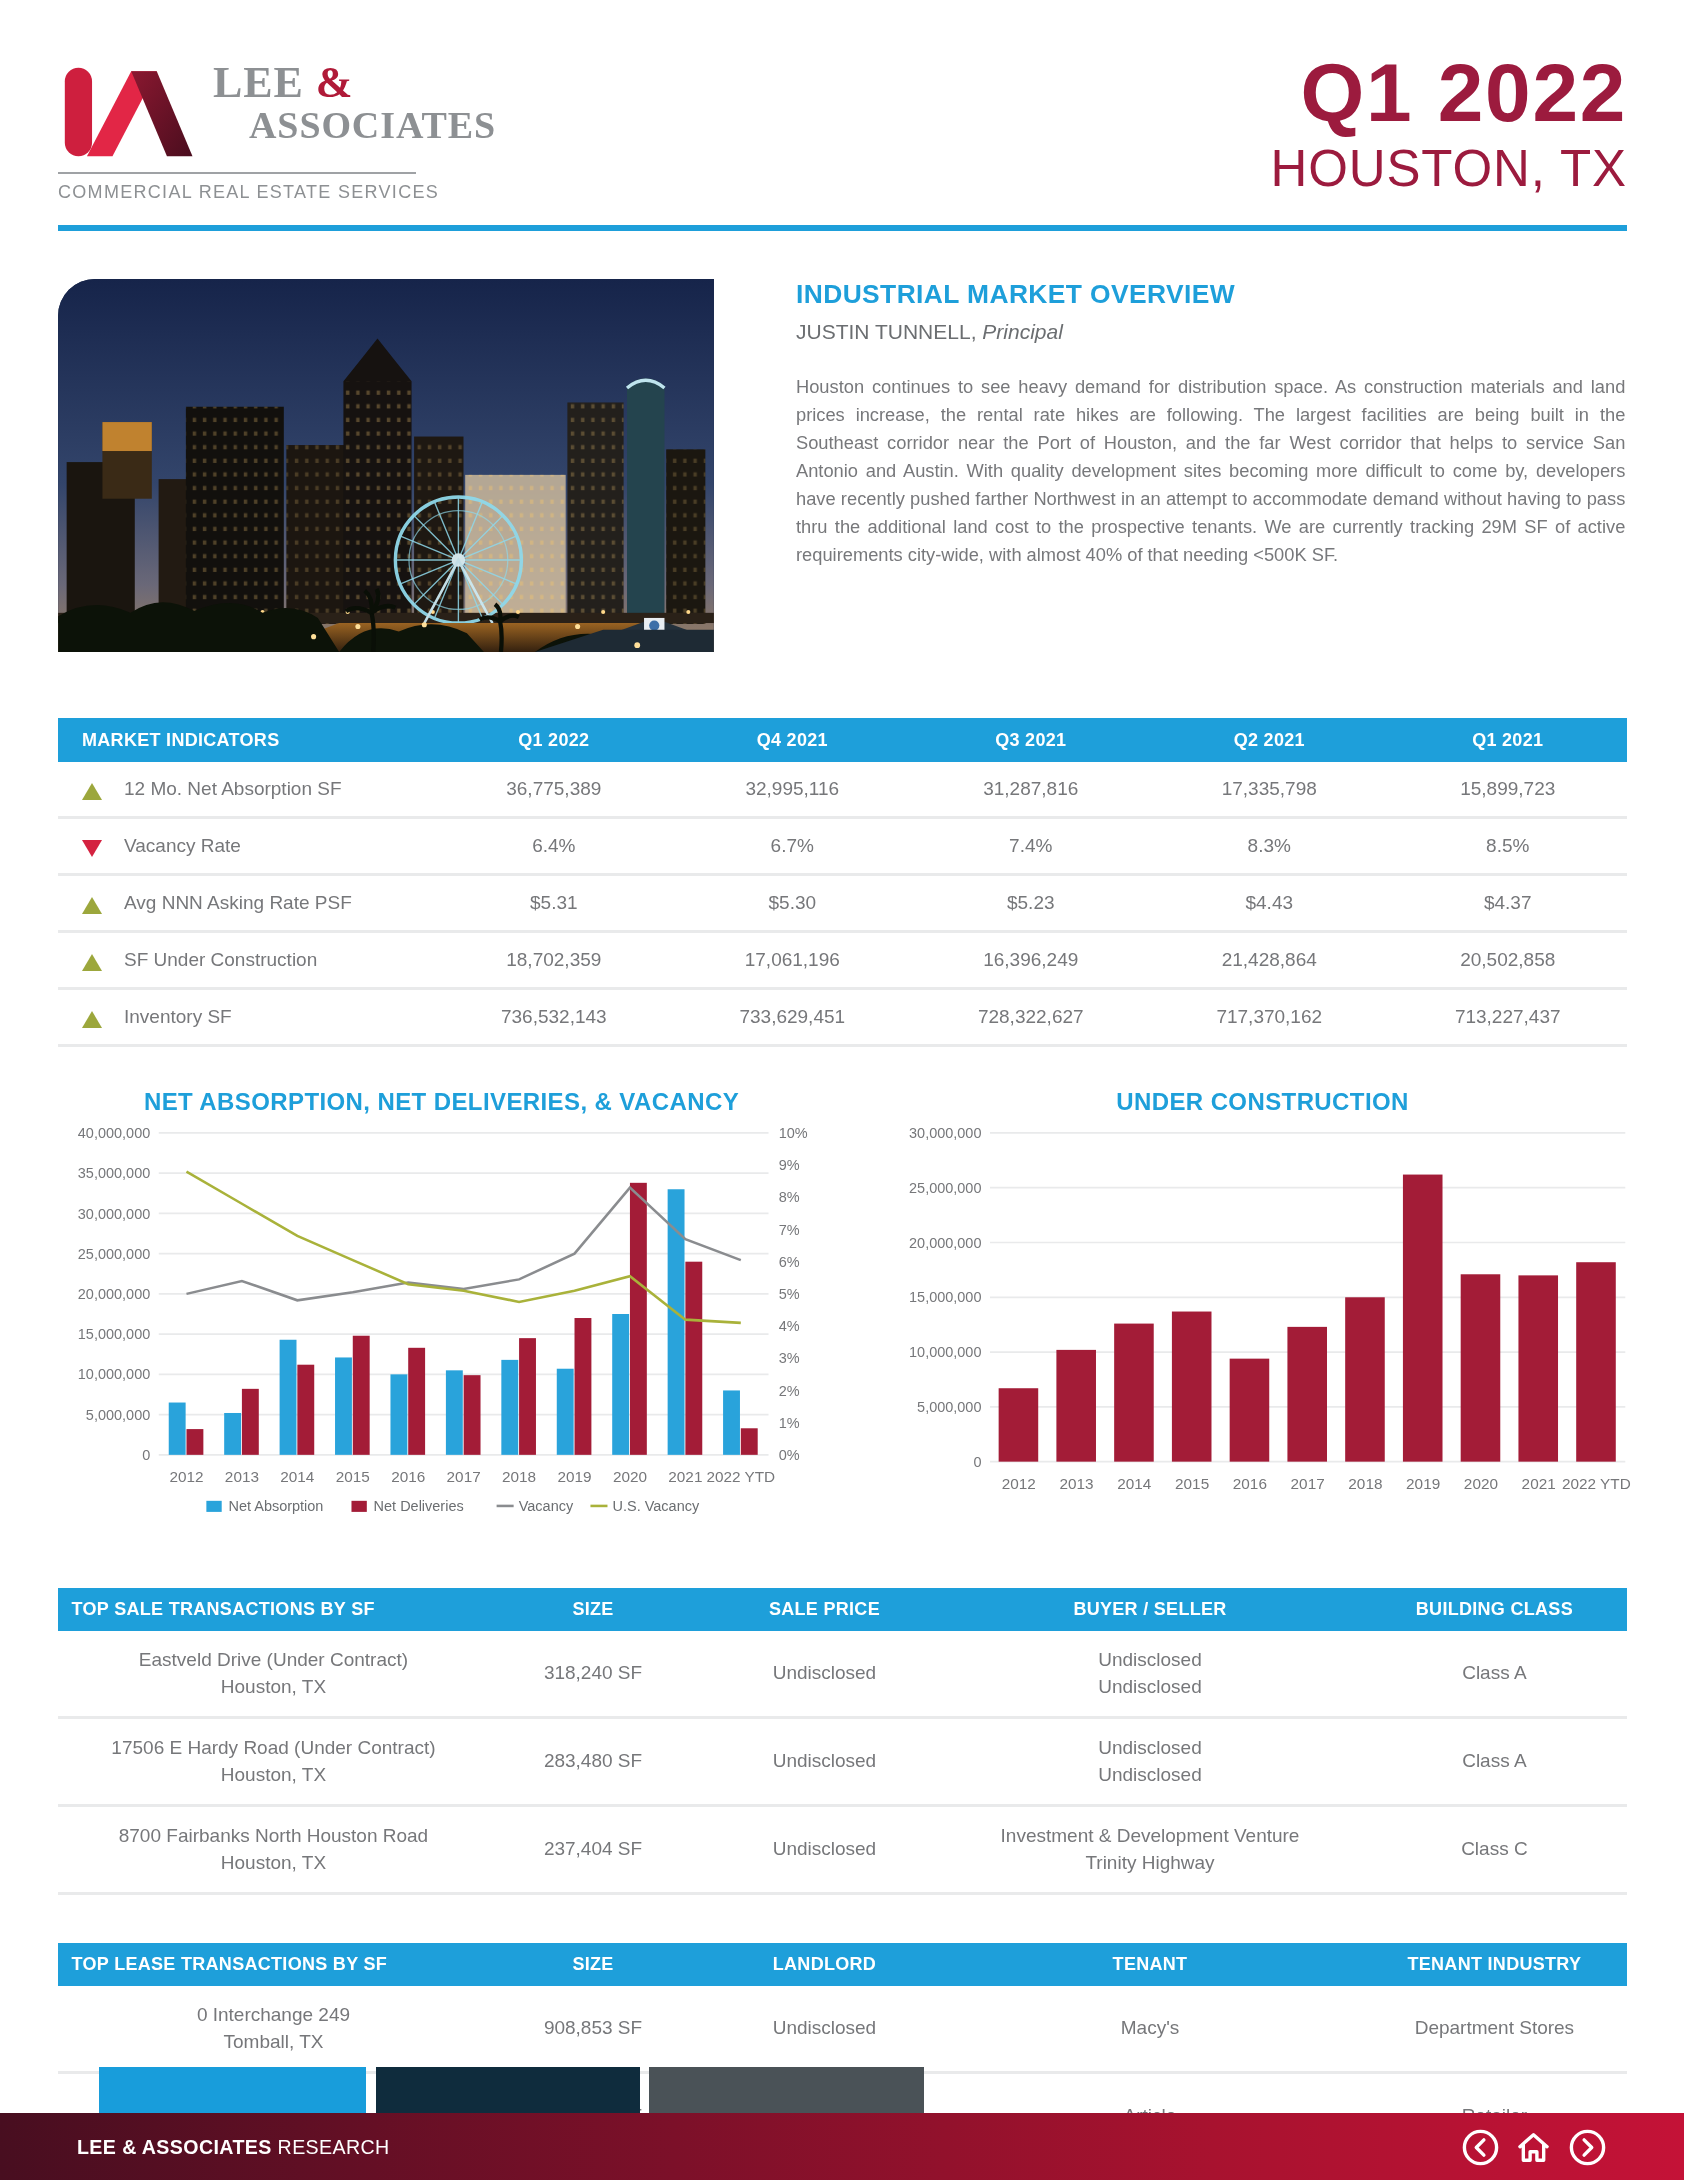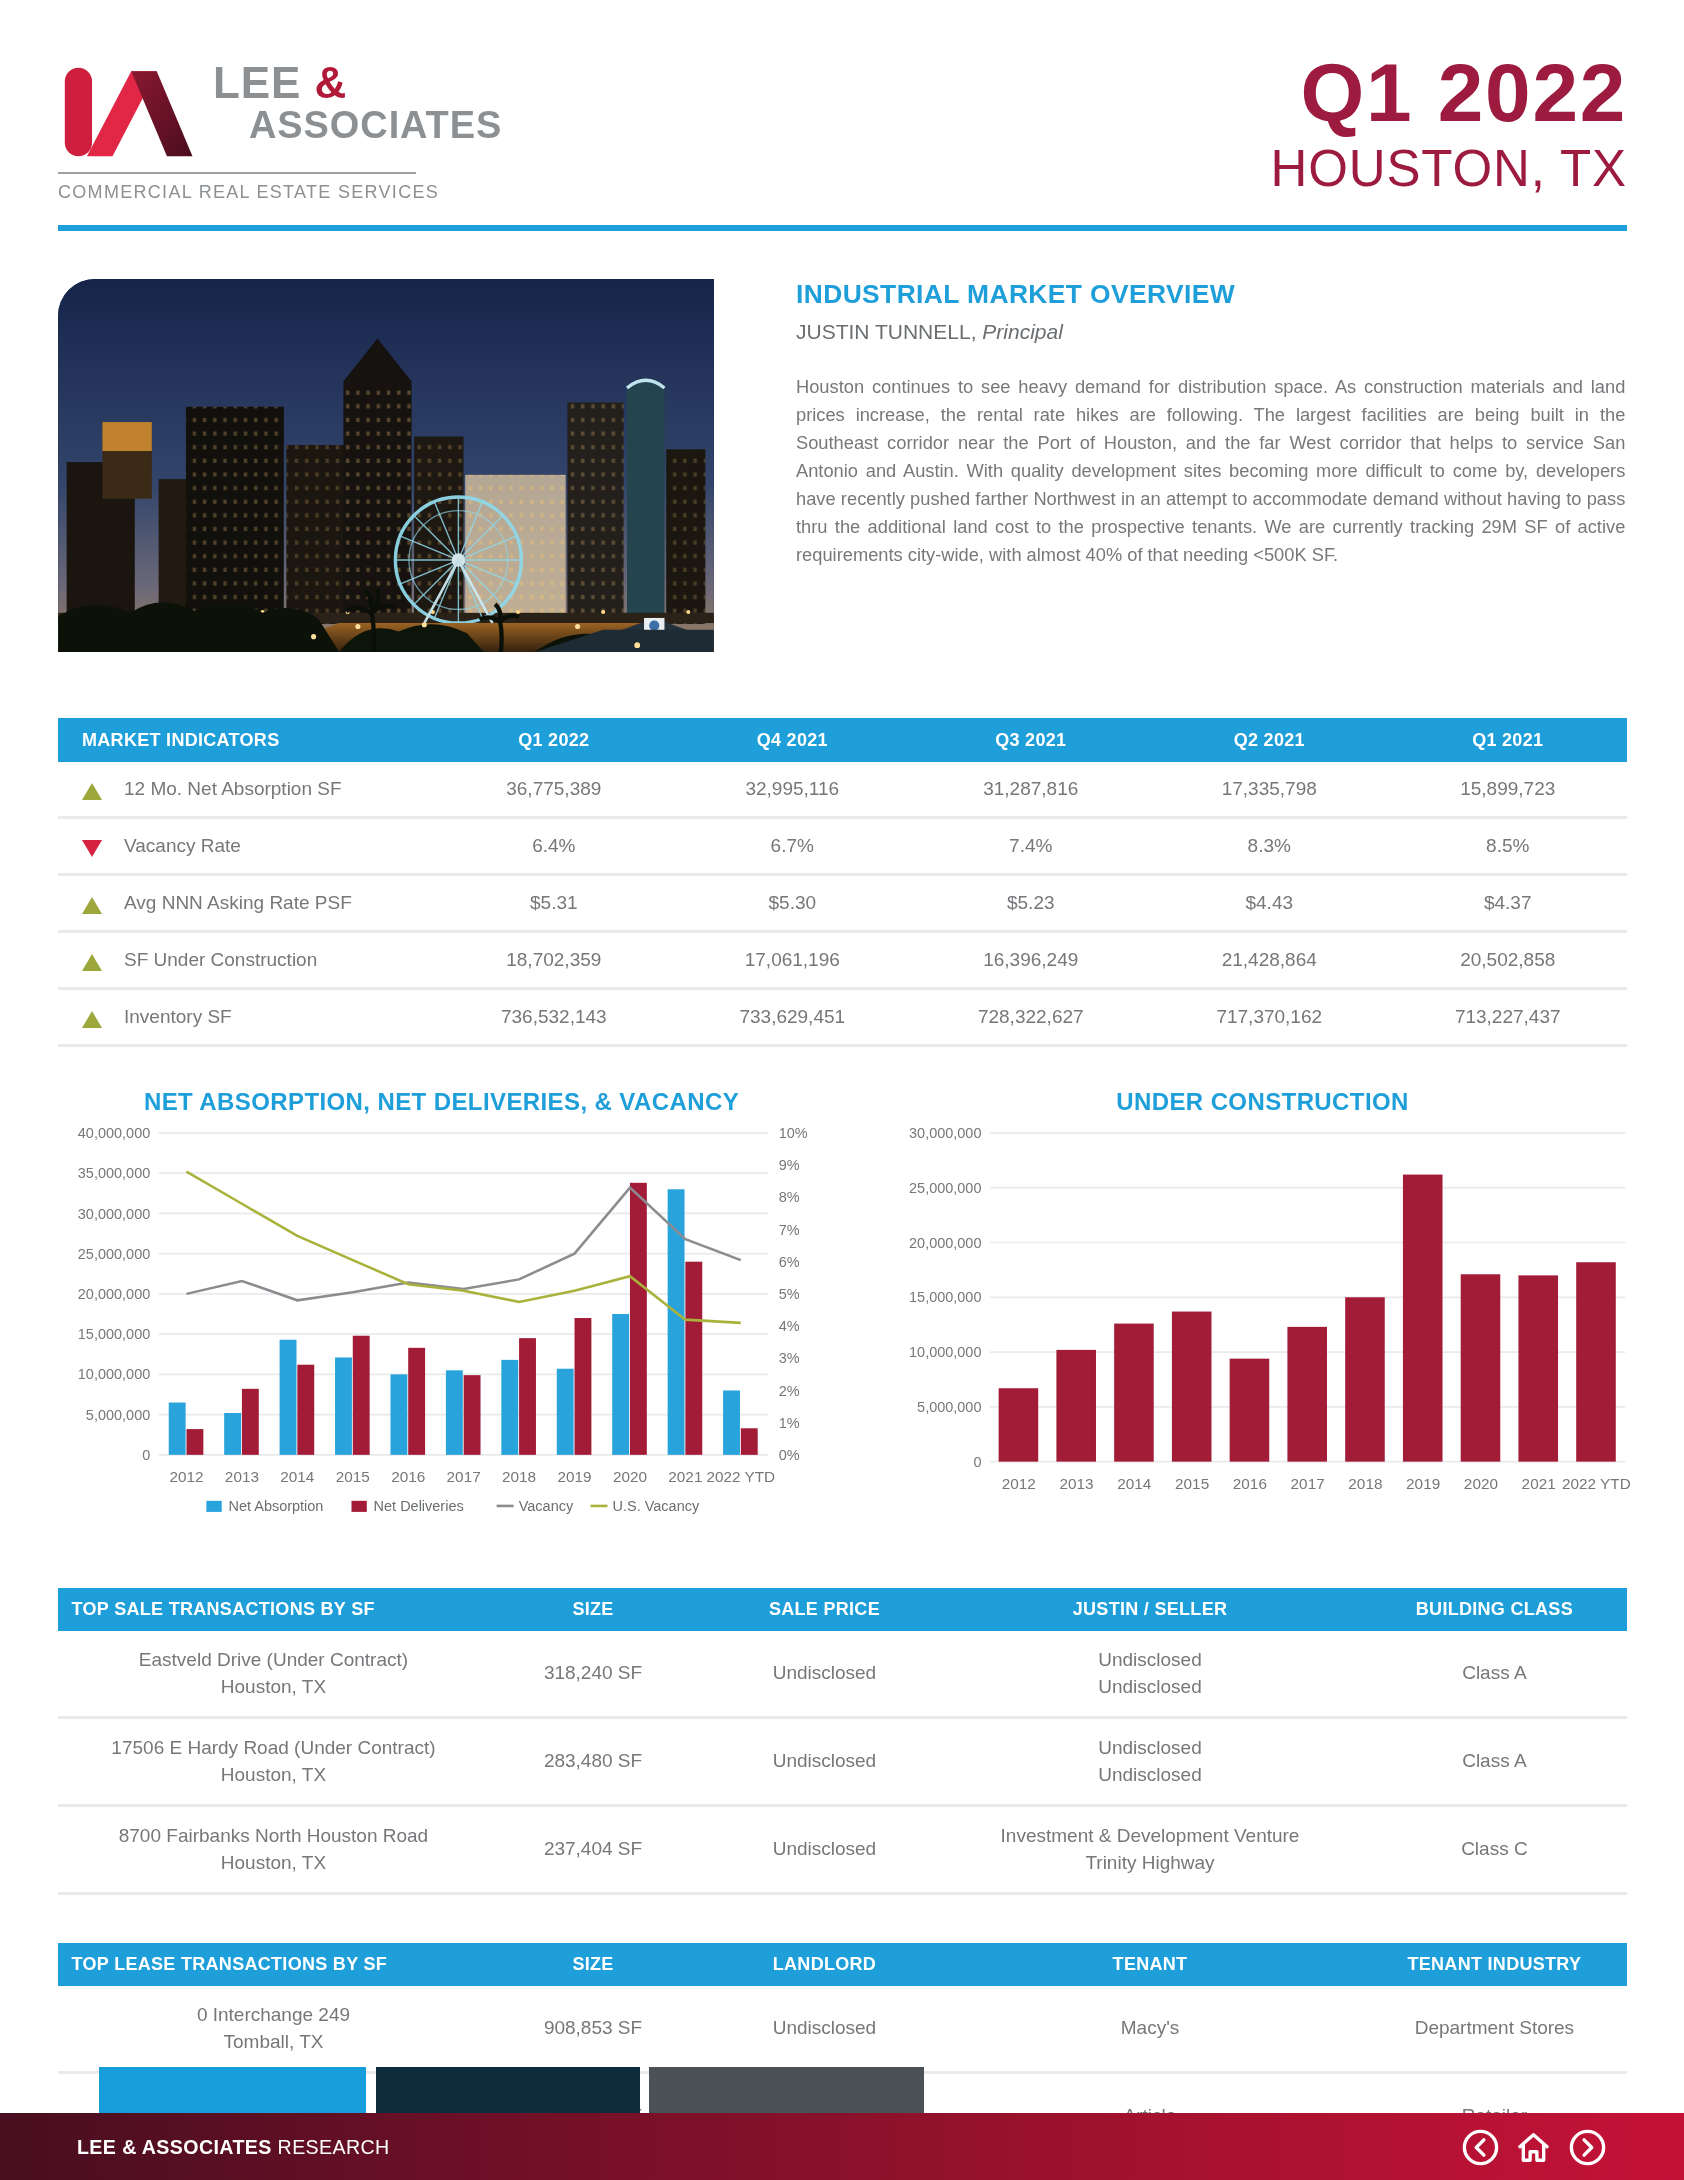"LEE &" .logo-row { font-family: none -> Liberation Serif, serif }
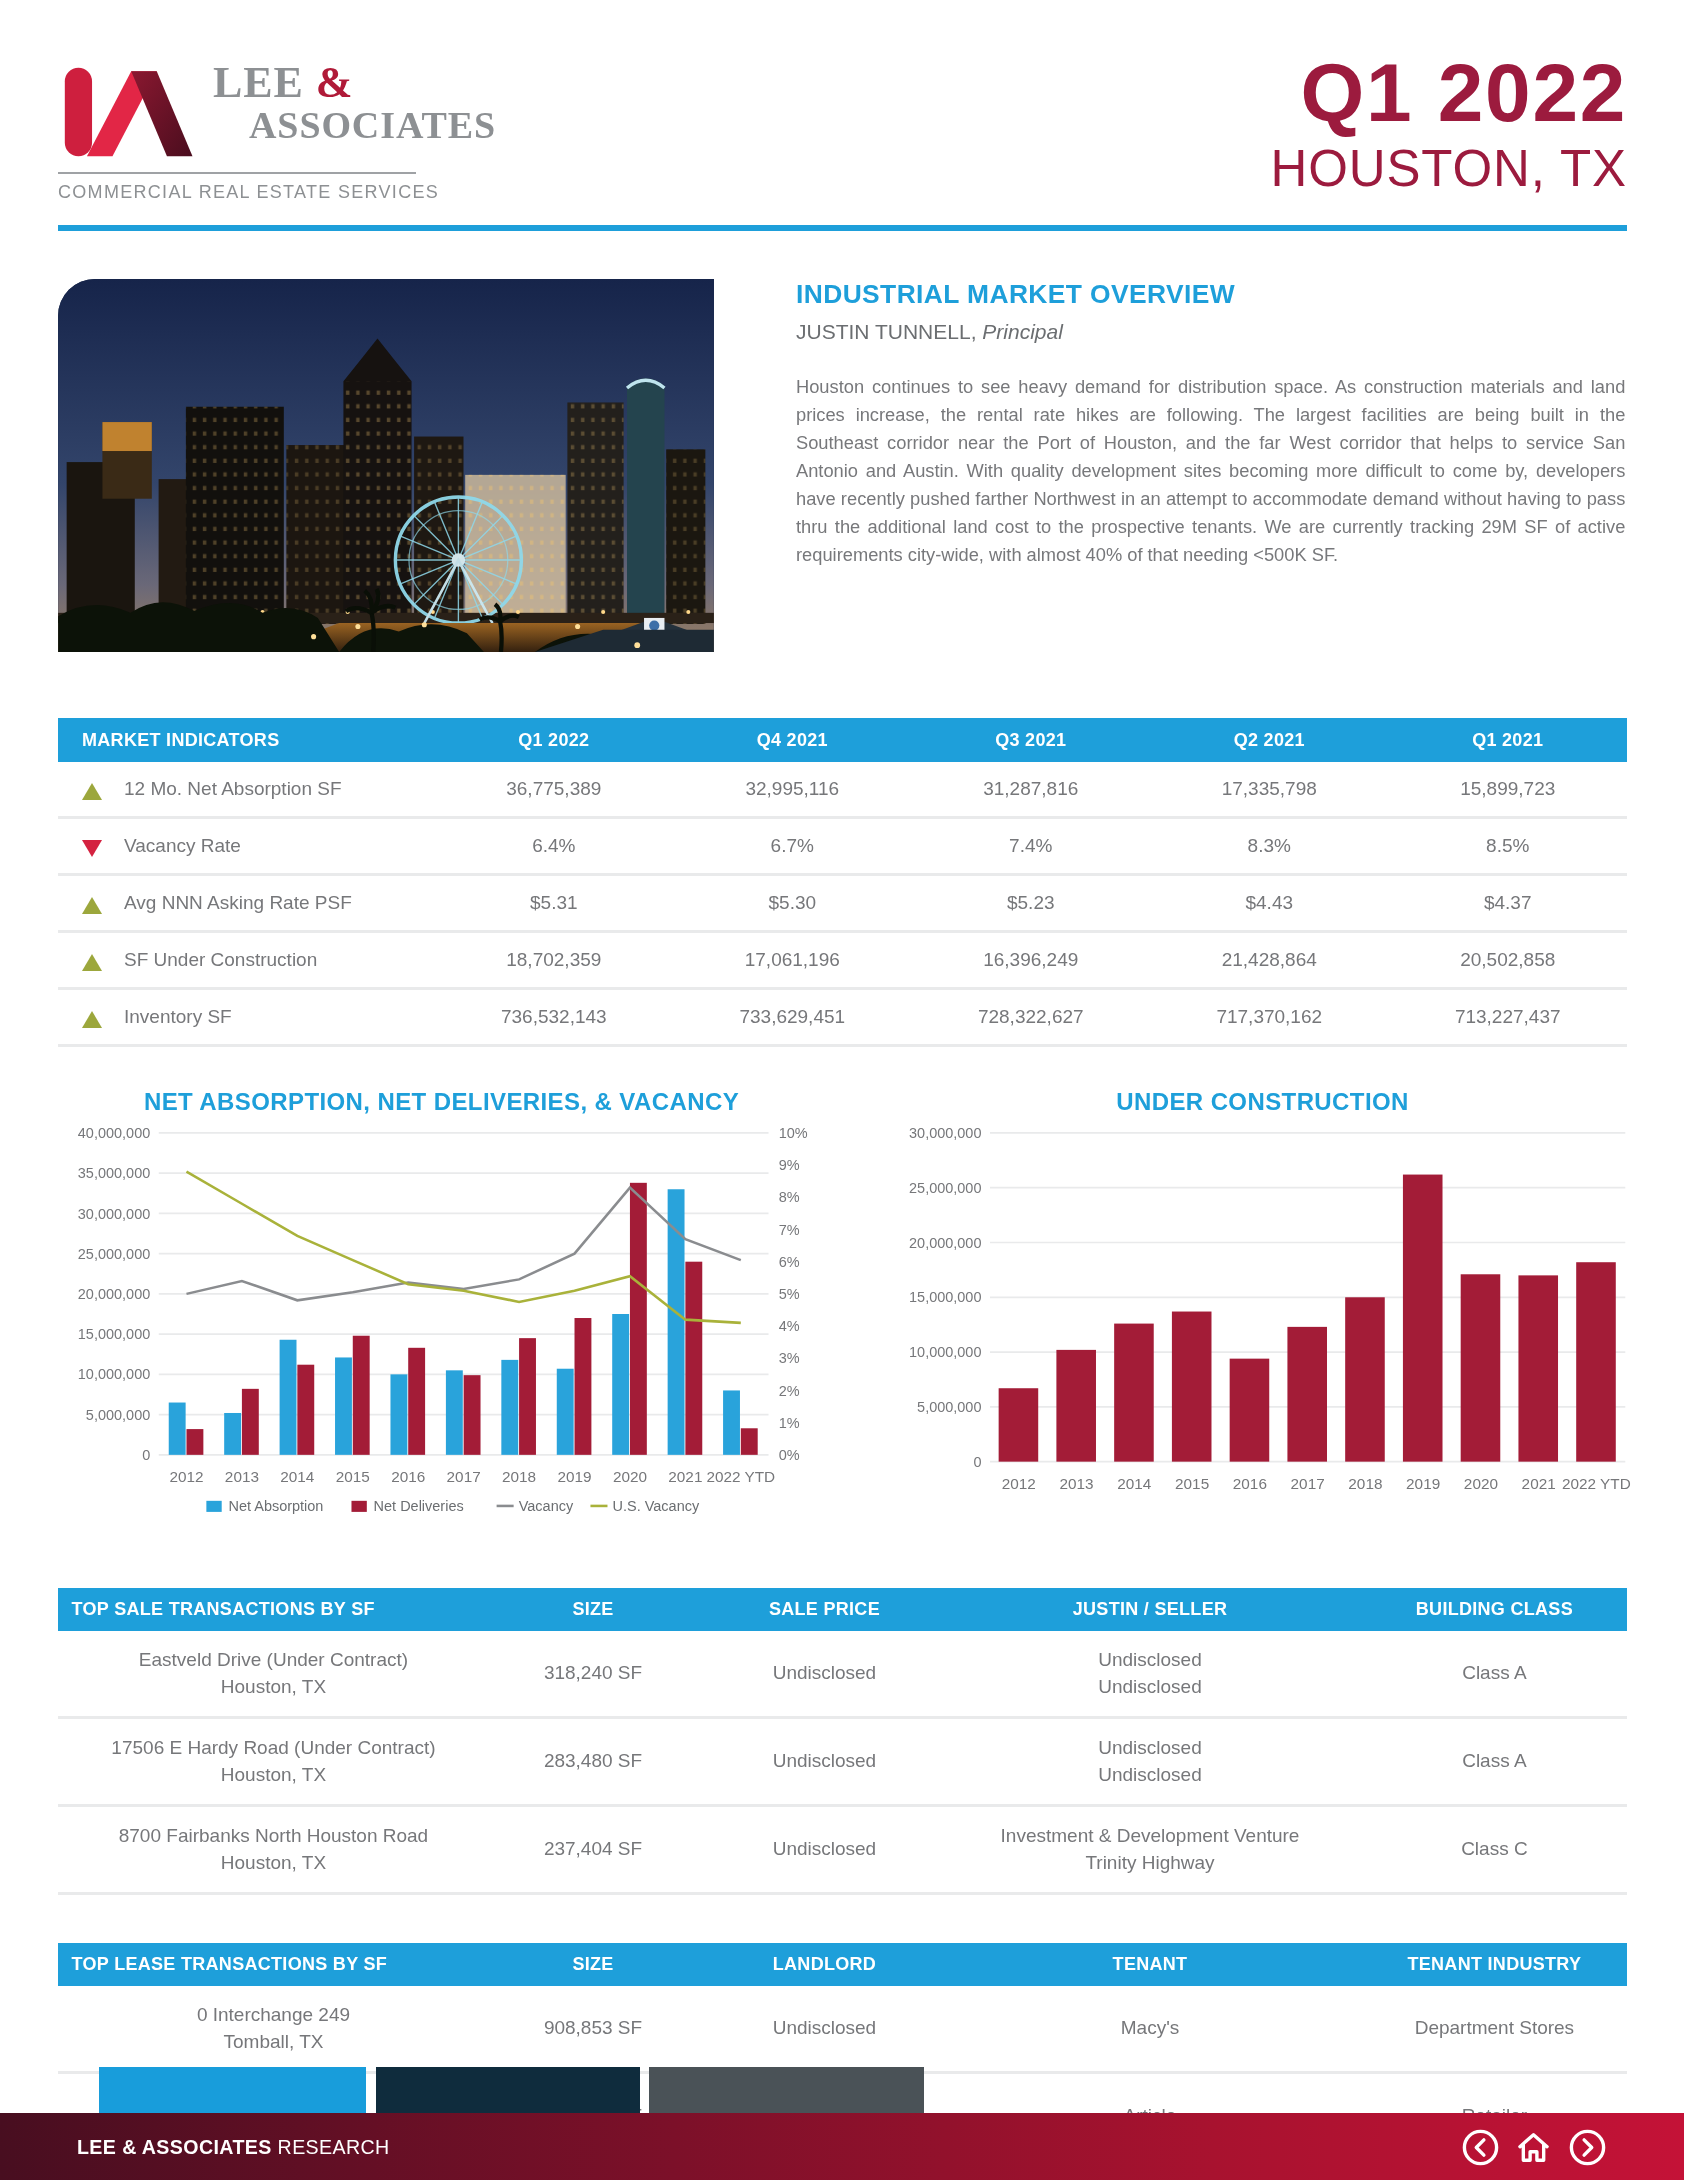"JUSTIN / SELLER" div { text: JUSTIN -> BUYER }
